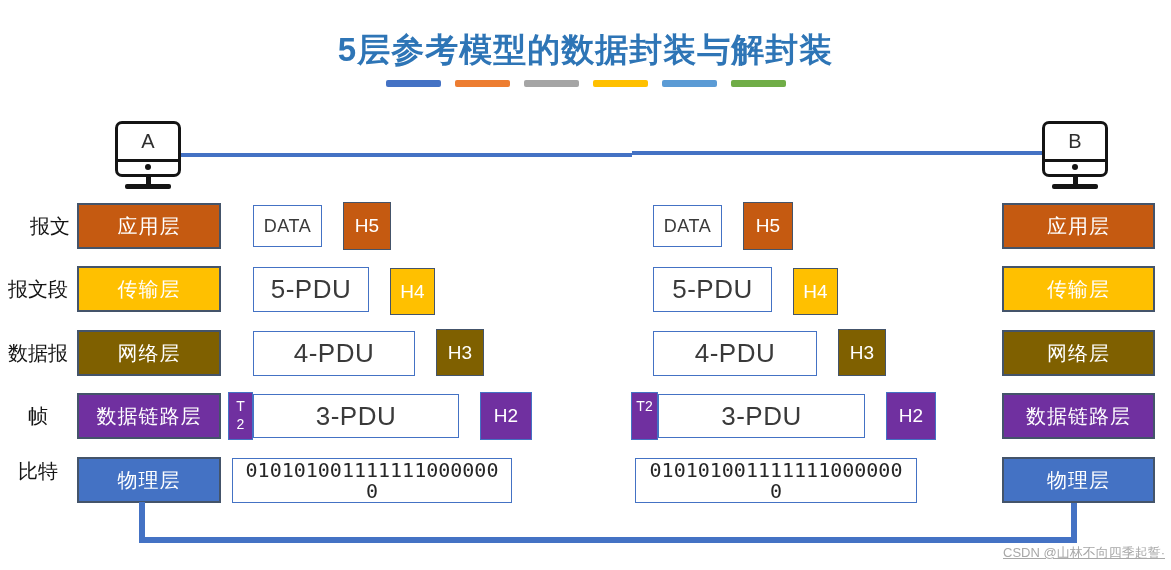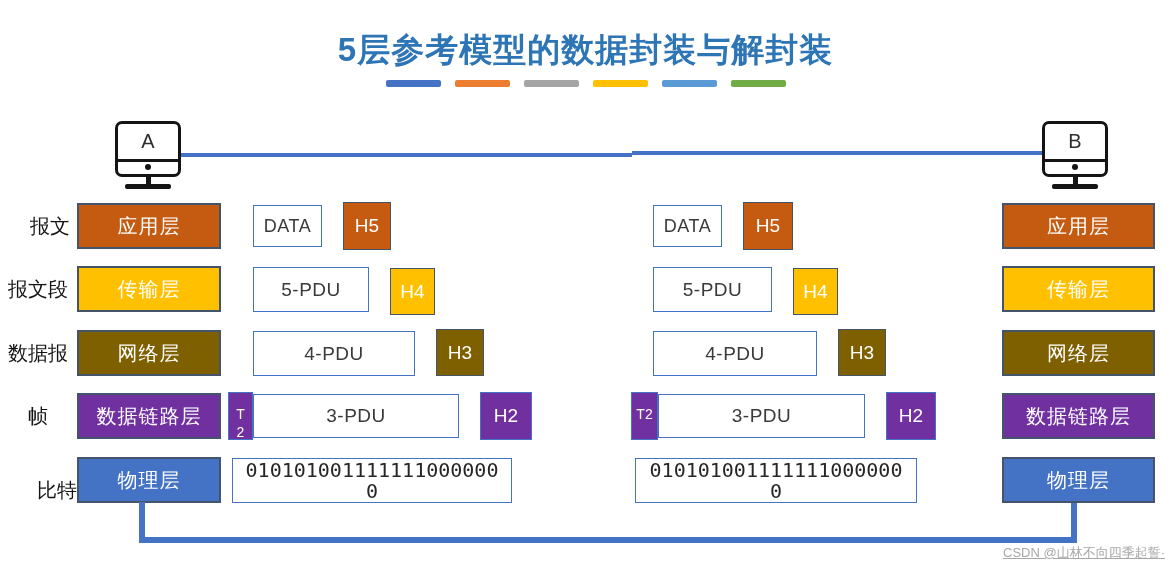"5-PDU" .whitebox { font-size: 19px -> 26px }
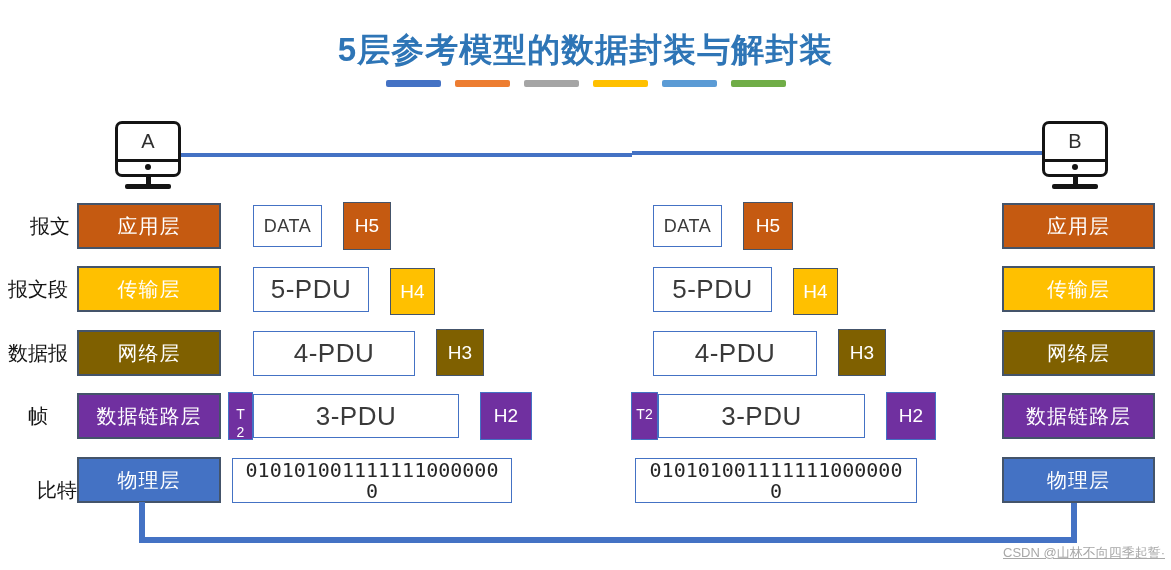"T2" .tbox { padding: 12px 4px 0 -> 4px 4px 0 }
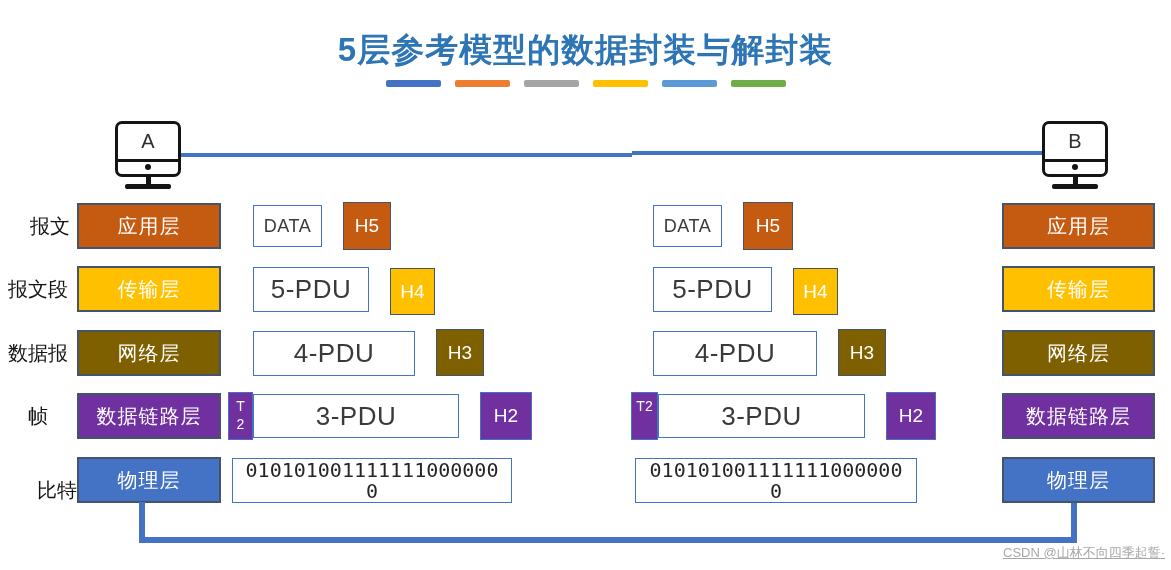"比特" div.rowlabel { padding-left: 19px -> none; top: 467px -> 448px }
